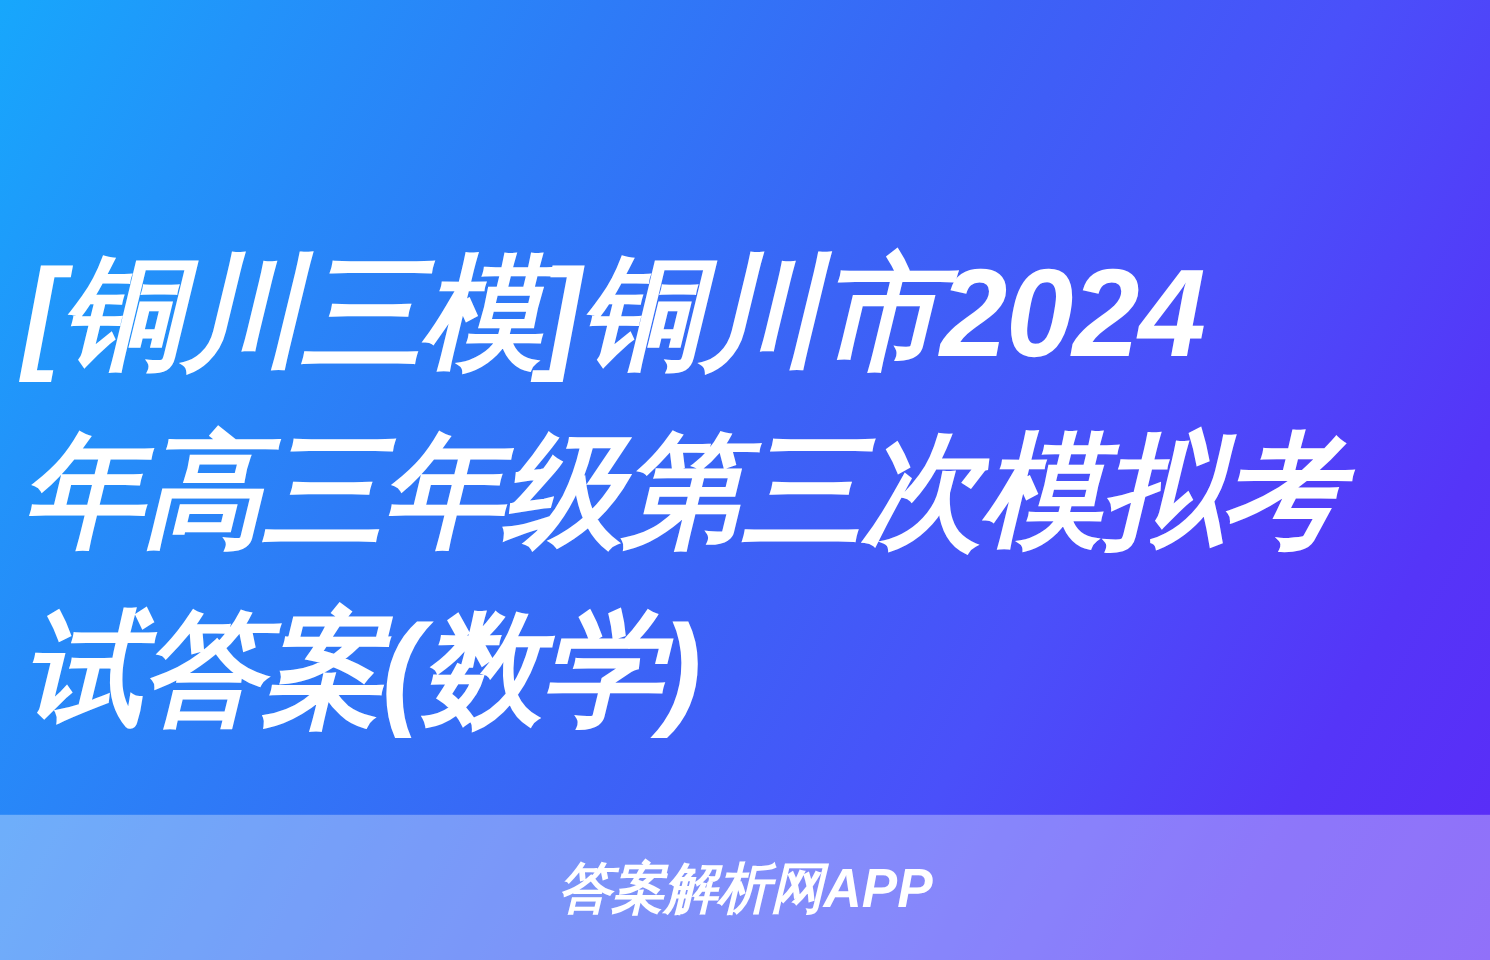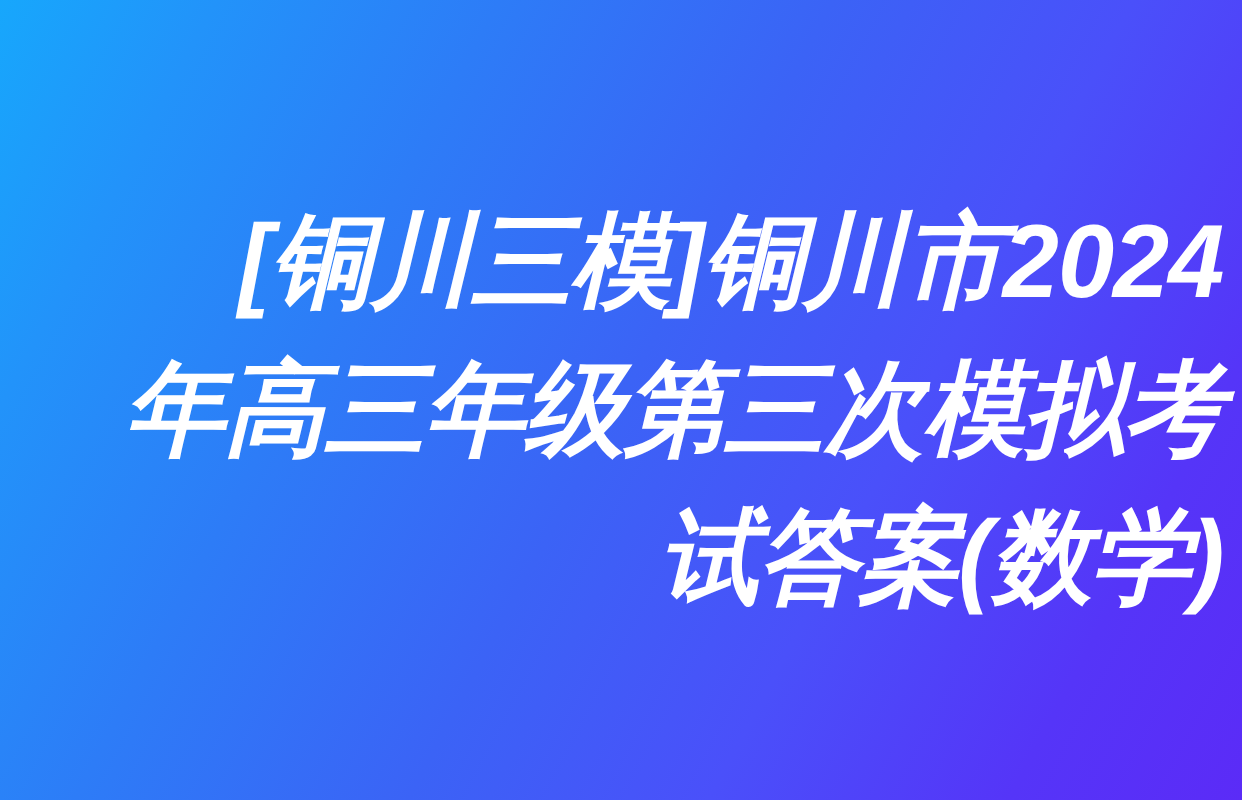"[铜川三模]铜川市2024" .title-block { text-align: right -> left }
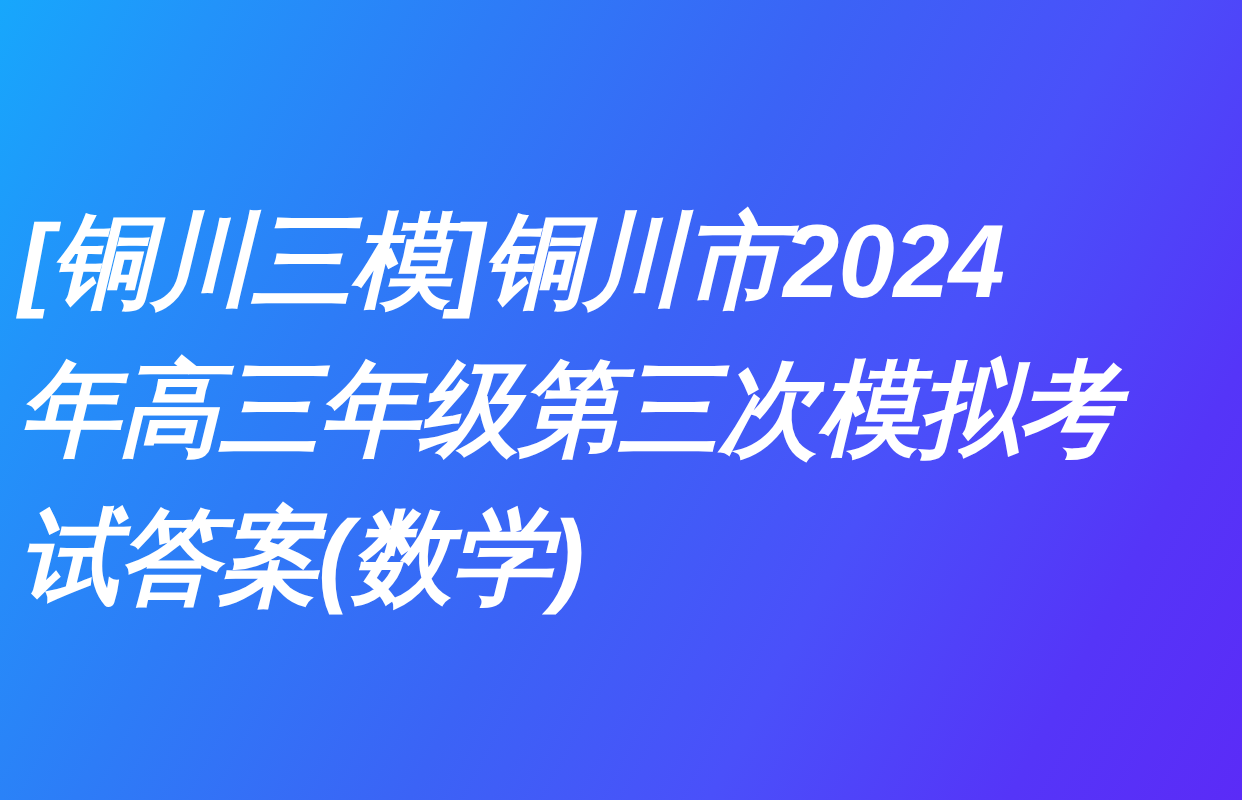"答案解析网APP" div.footer-band { html: none -> <div> <div> <span>答案解析网APP</span> </div> </div> }
